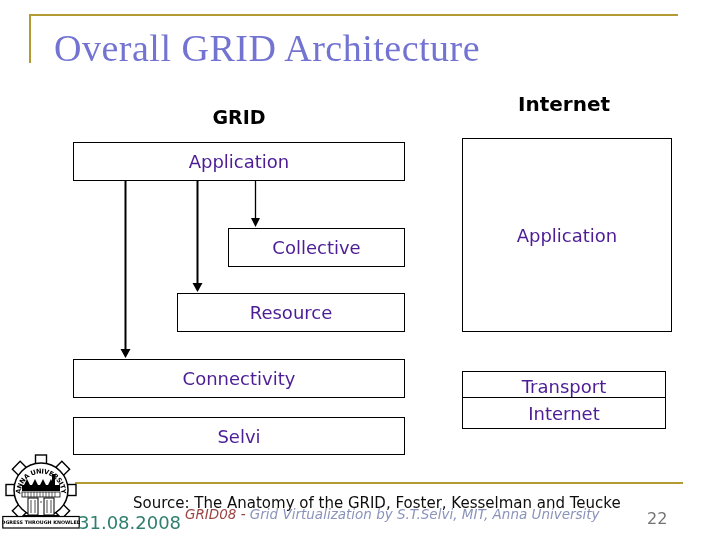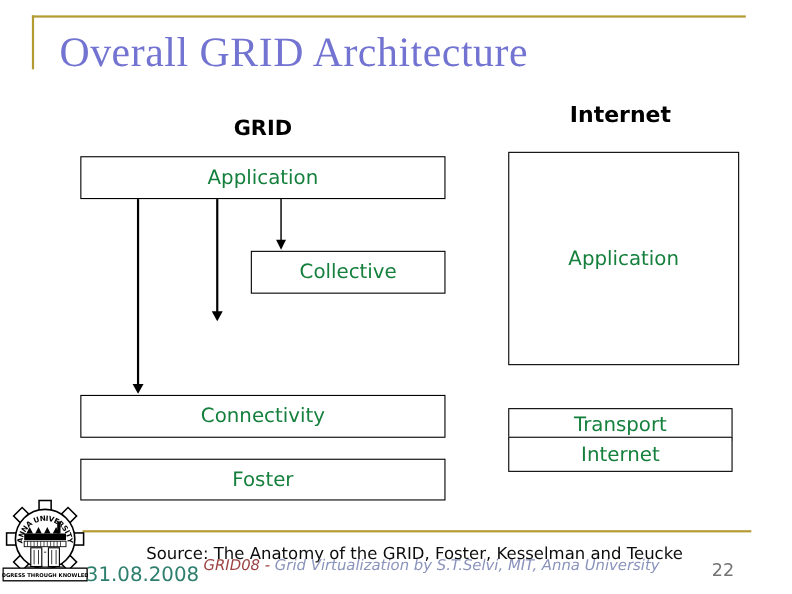"Application" .box { color: #15803d -> #4c1d95 }
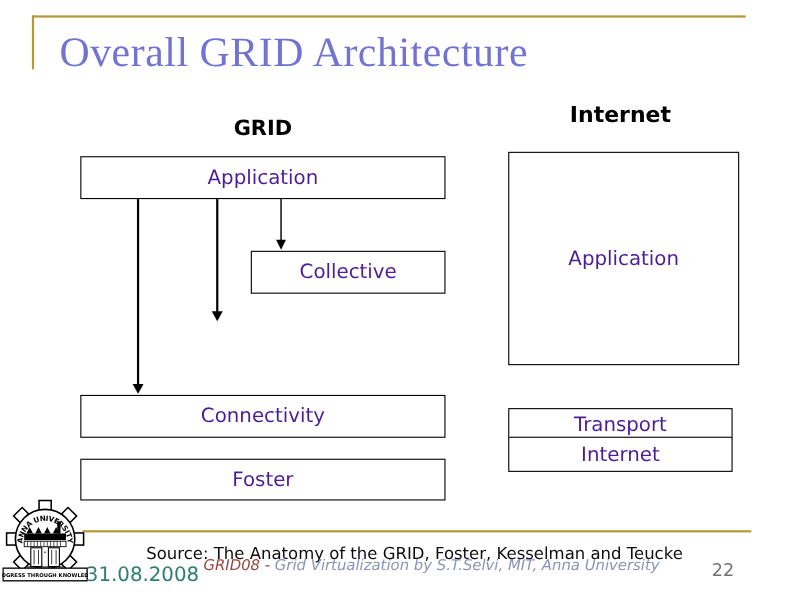"Resource" div.box { html: none -> <div>Resource</div> }
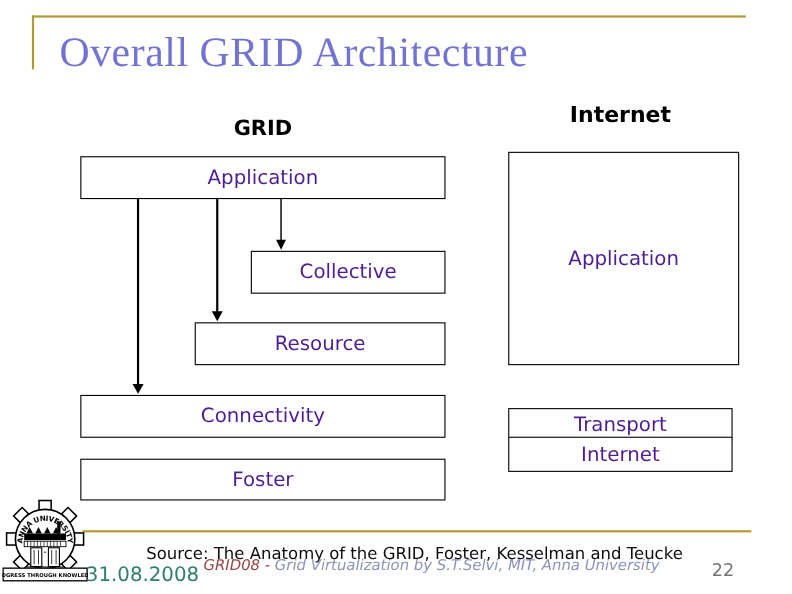"Foster" div.box { text: Foster -> Selvi }
